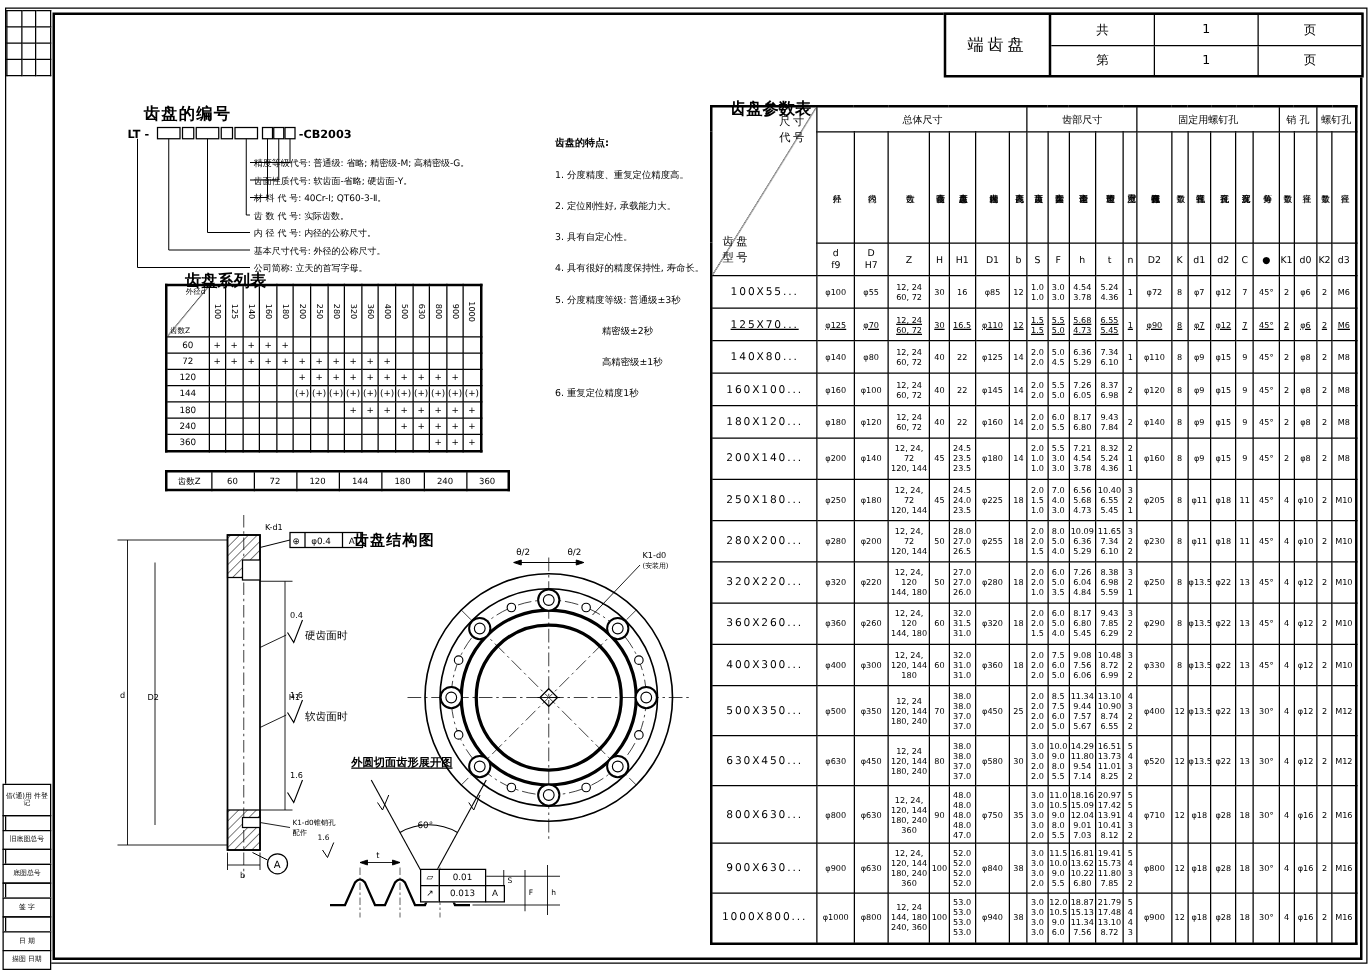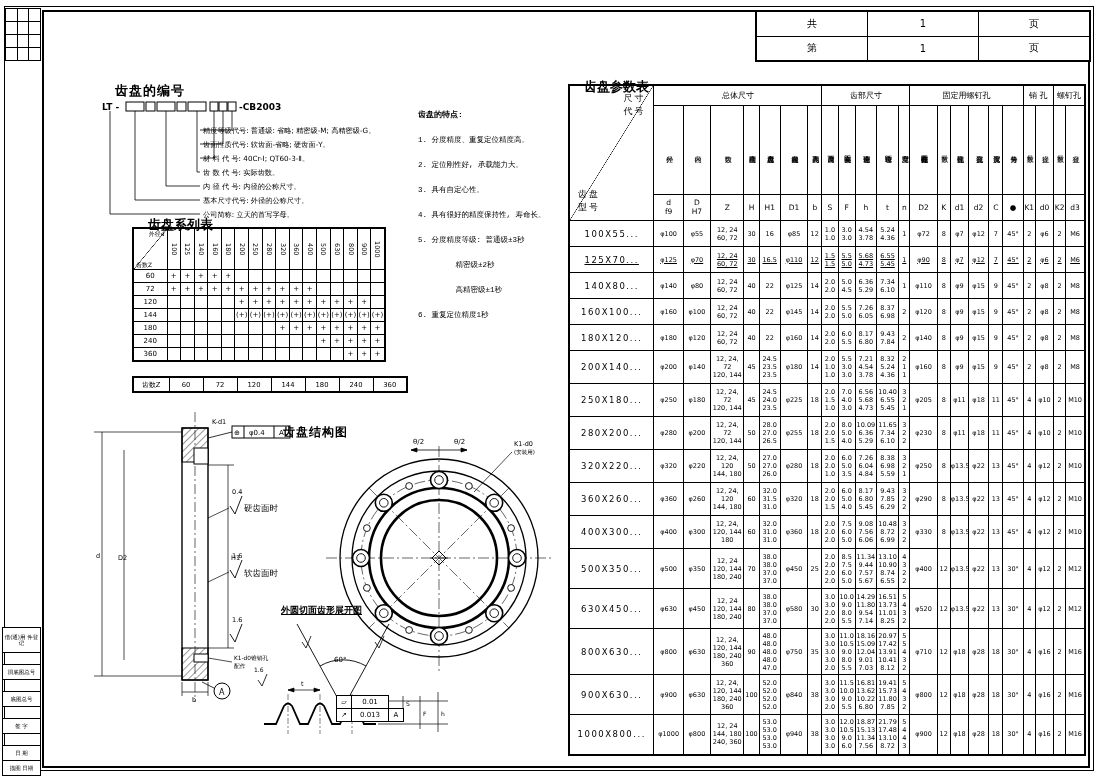"端齿盘" div.c1 { html: none -> <div>端齿盘</div> }
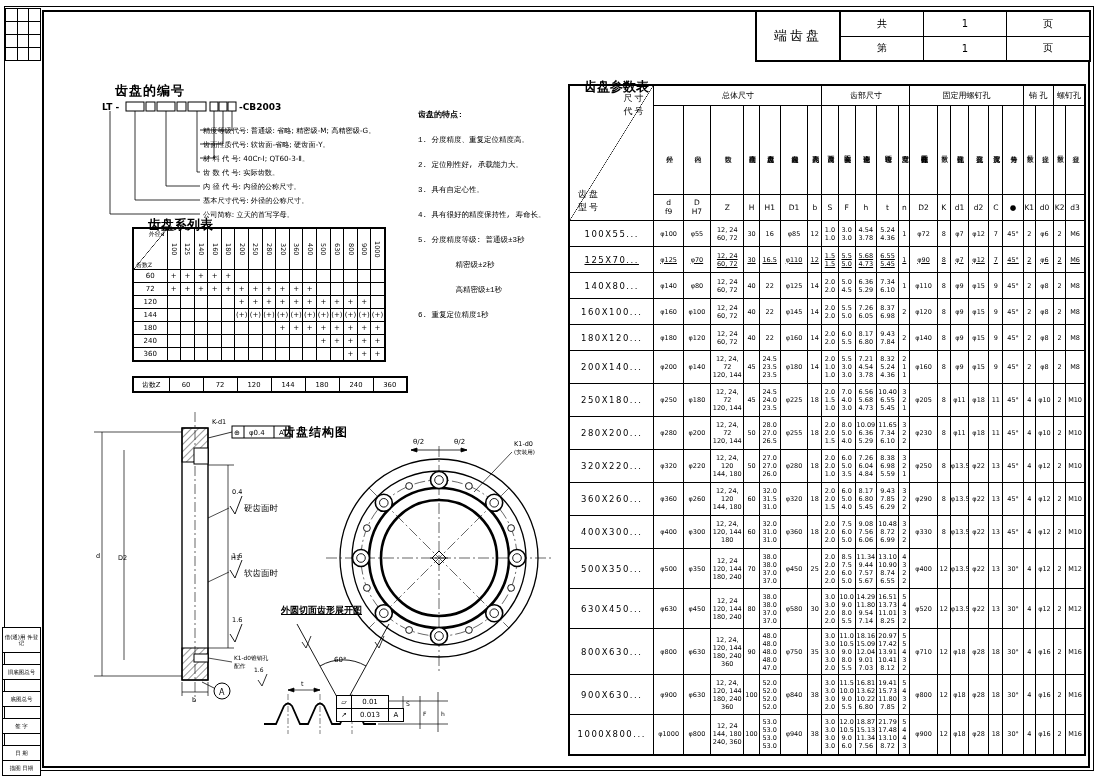"齿盘的特点:" .features { font-family: Liberation Mono, monospace -> none; left: 418px -> 444px }
